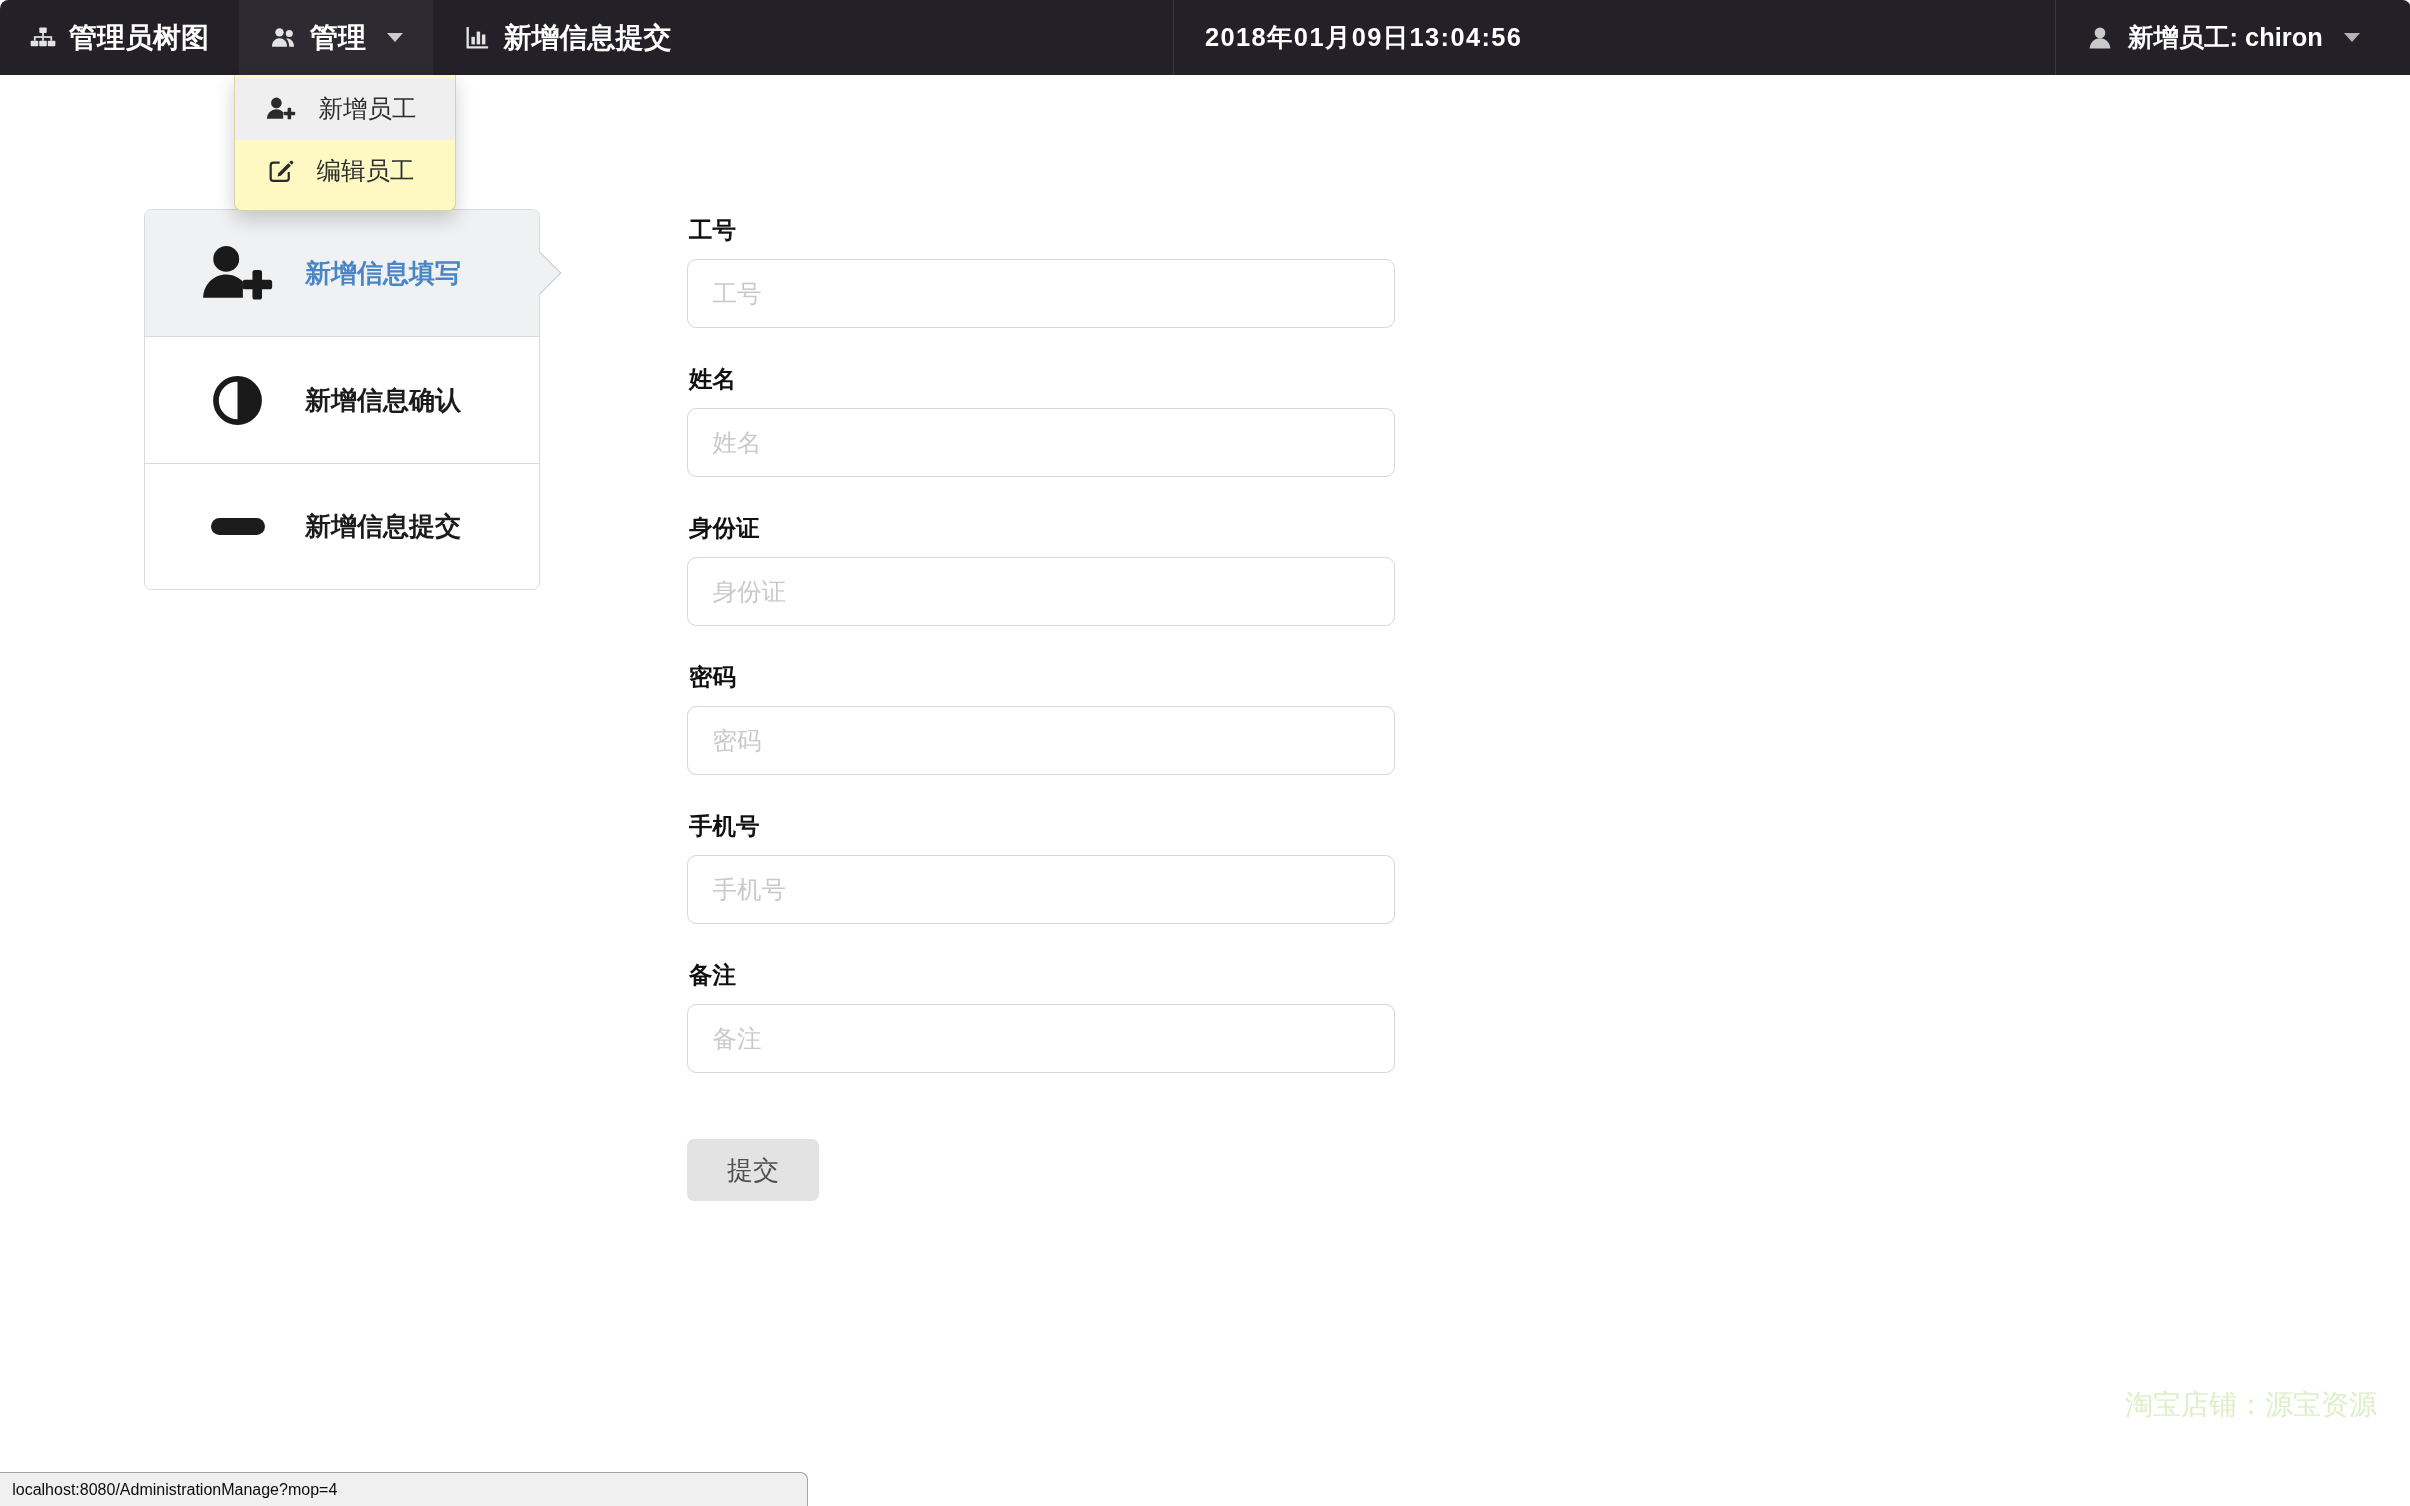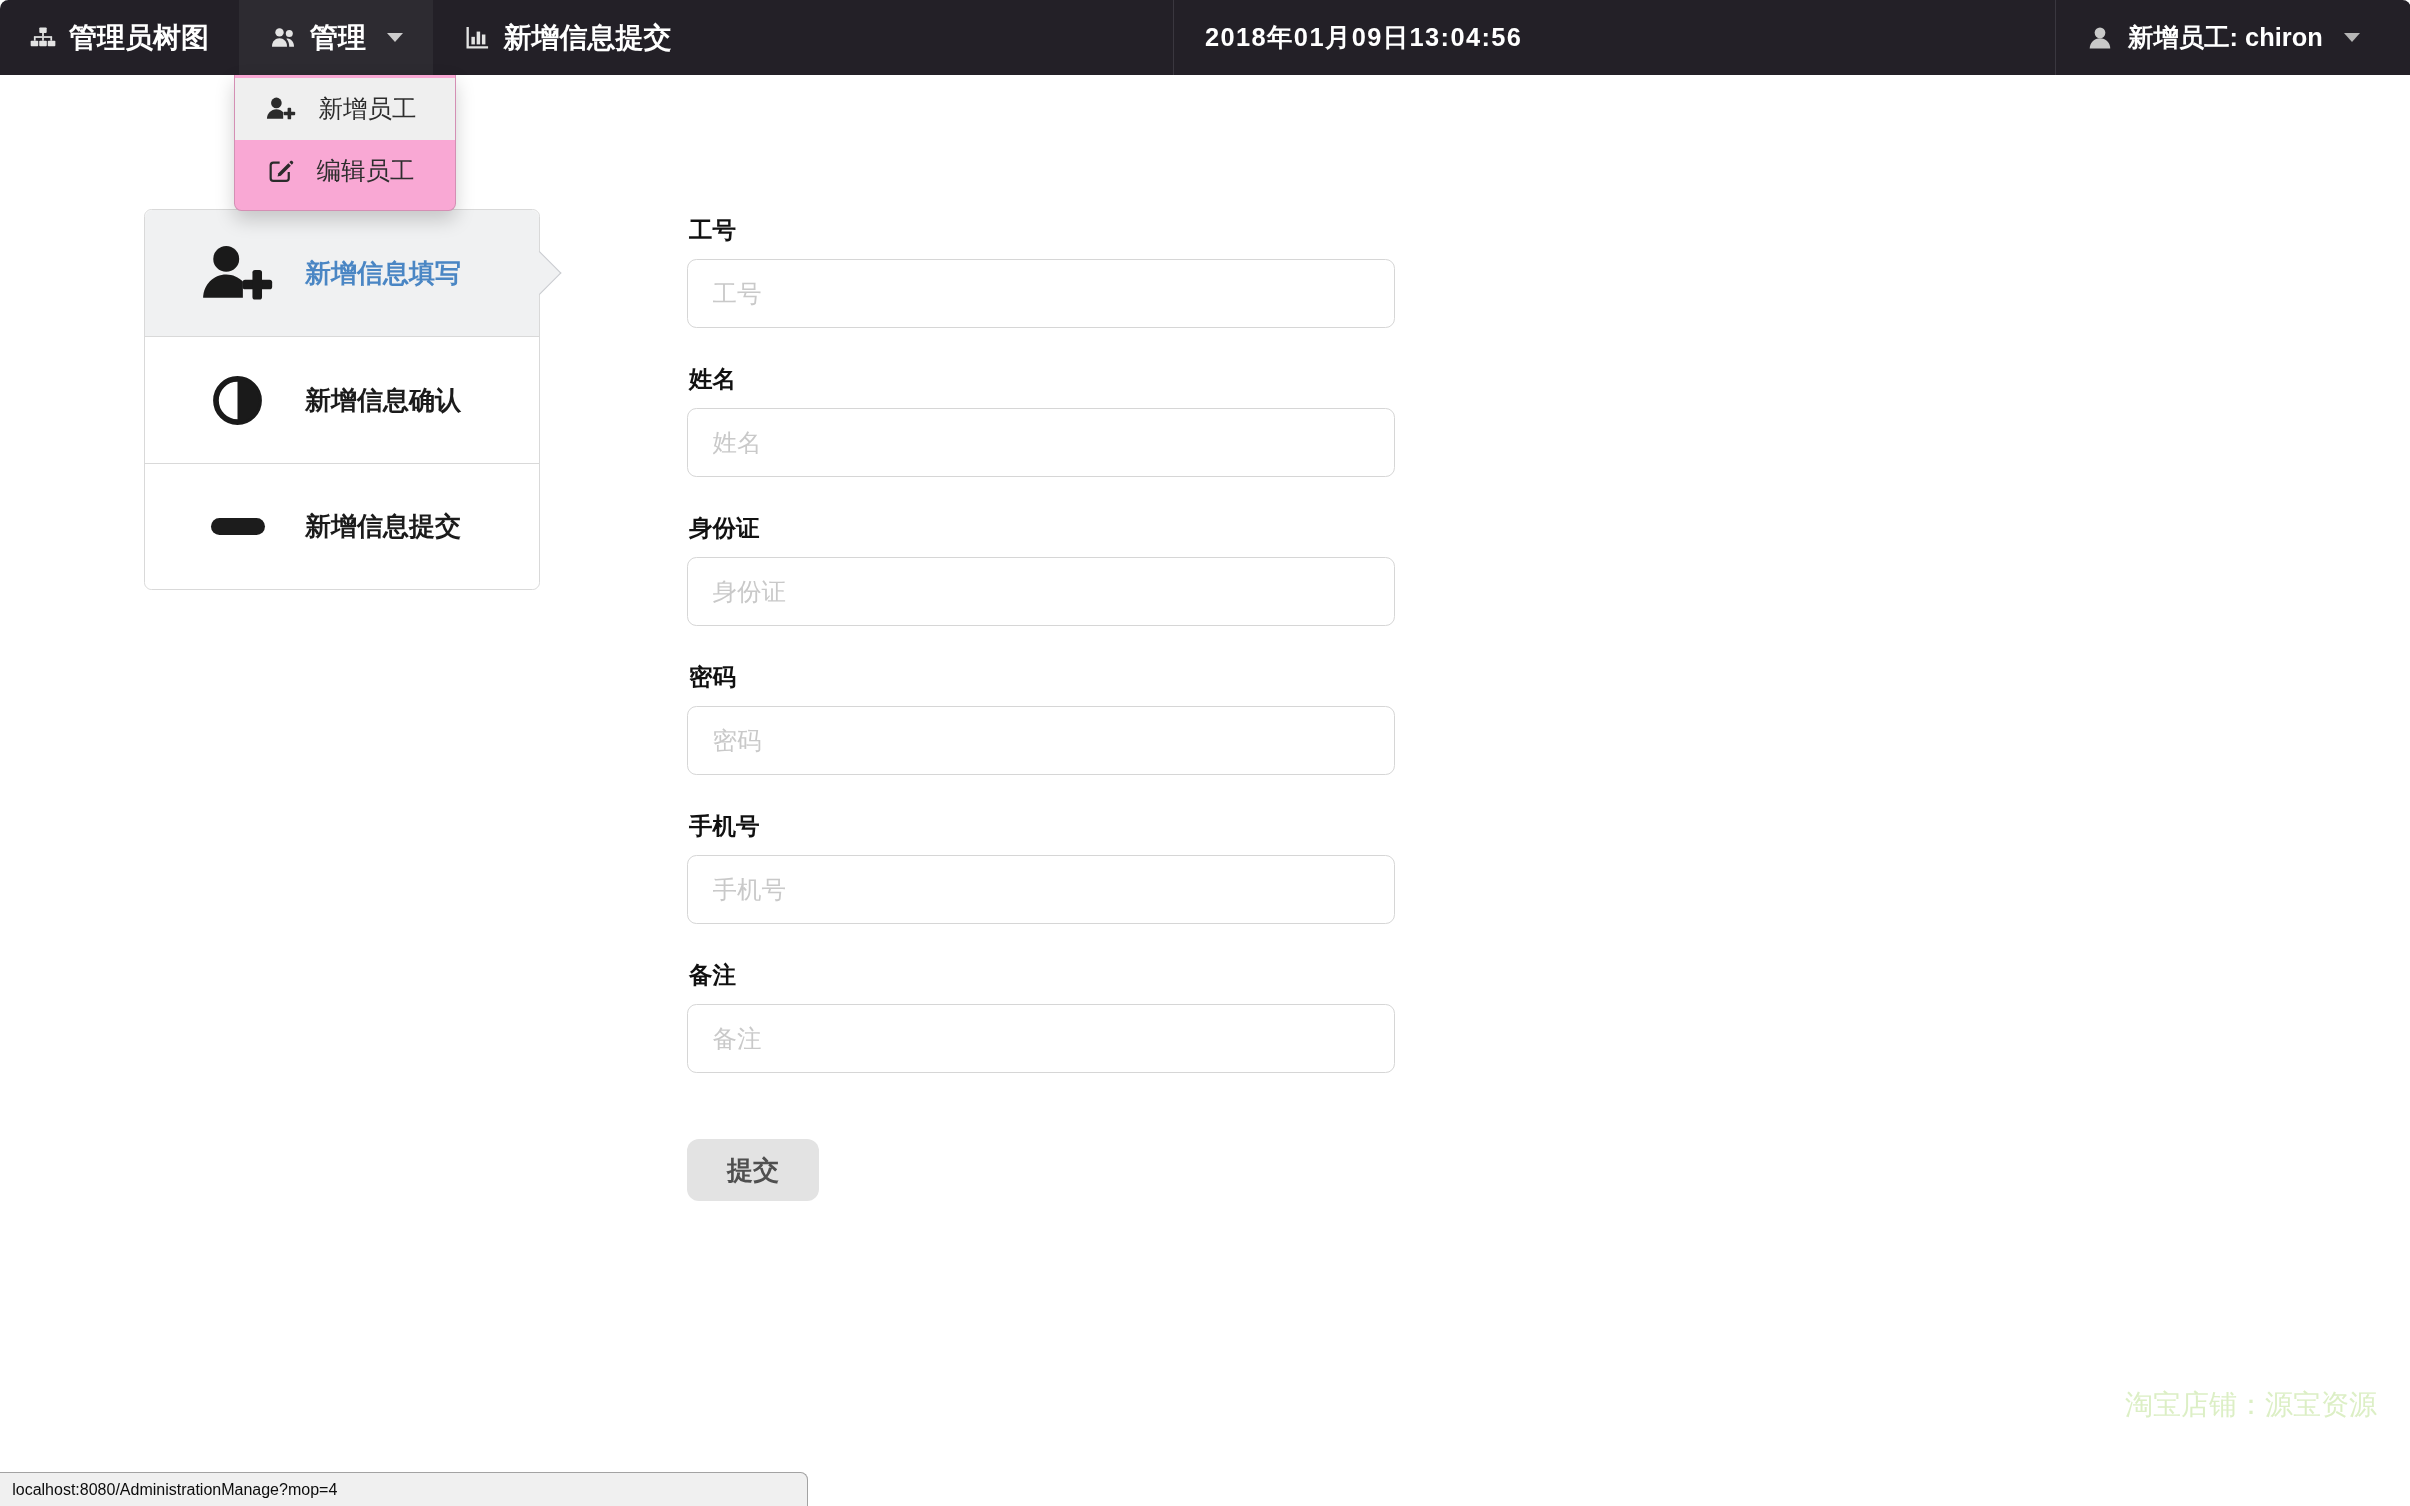"新增员工" .dropdown { background: #f9a8d4 -> #fef9c3 }
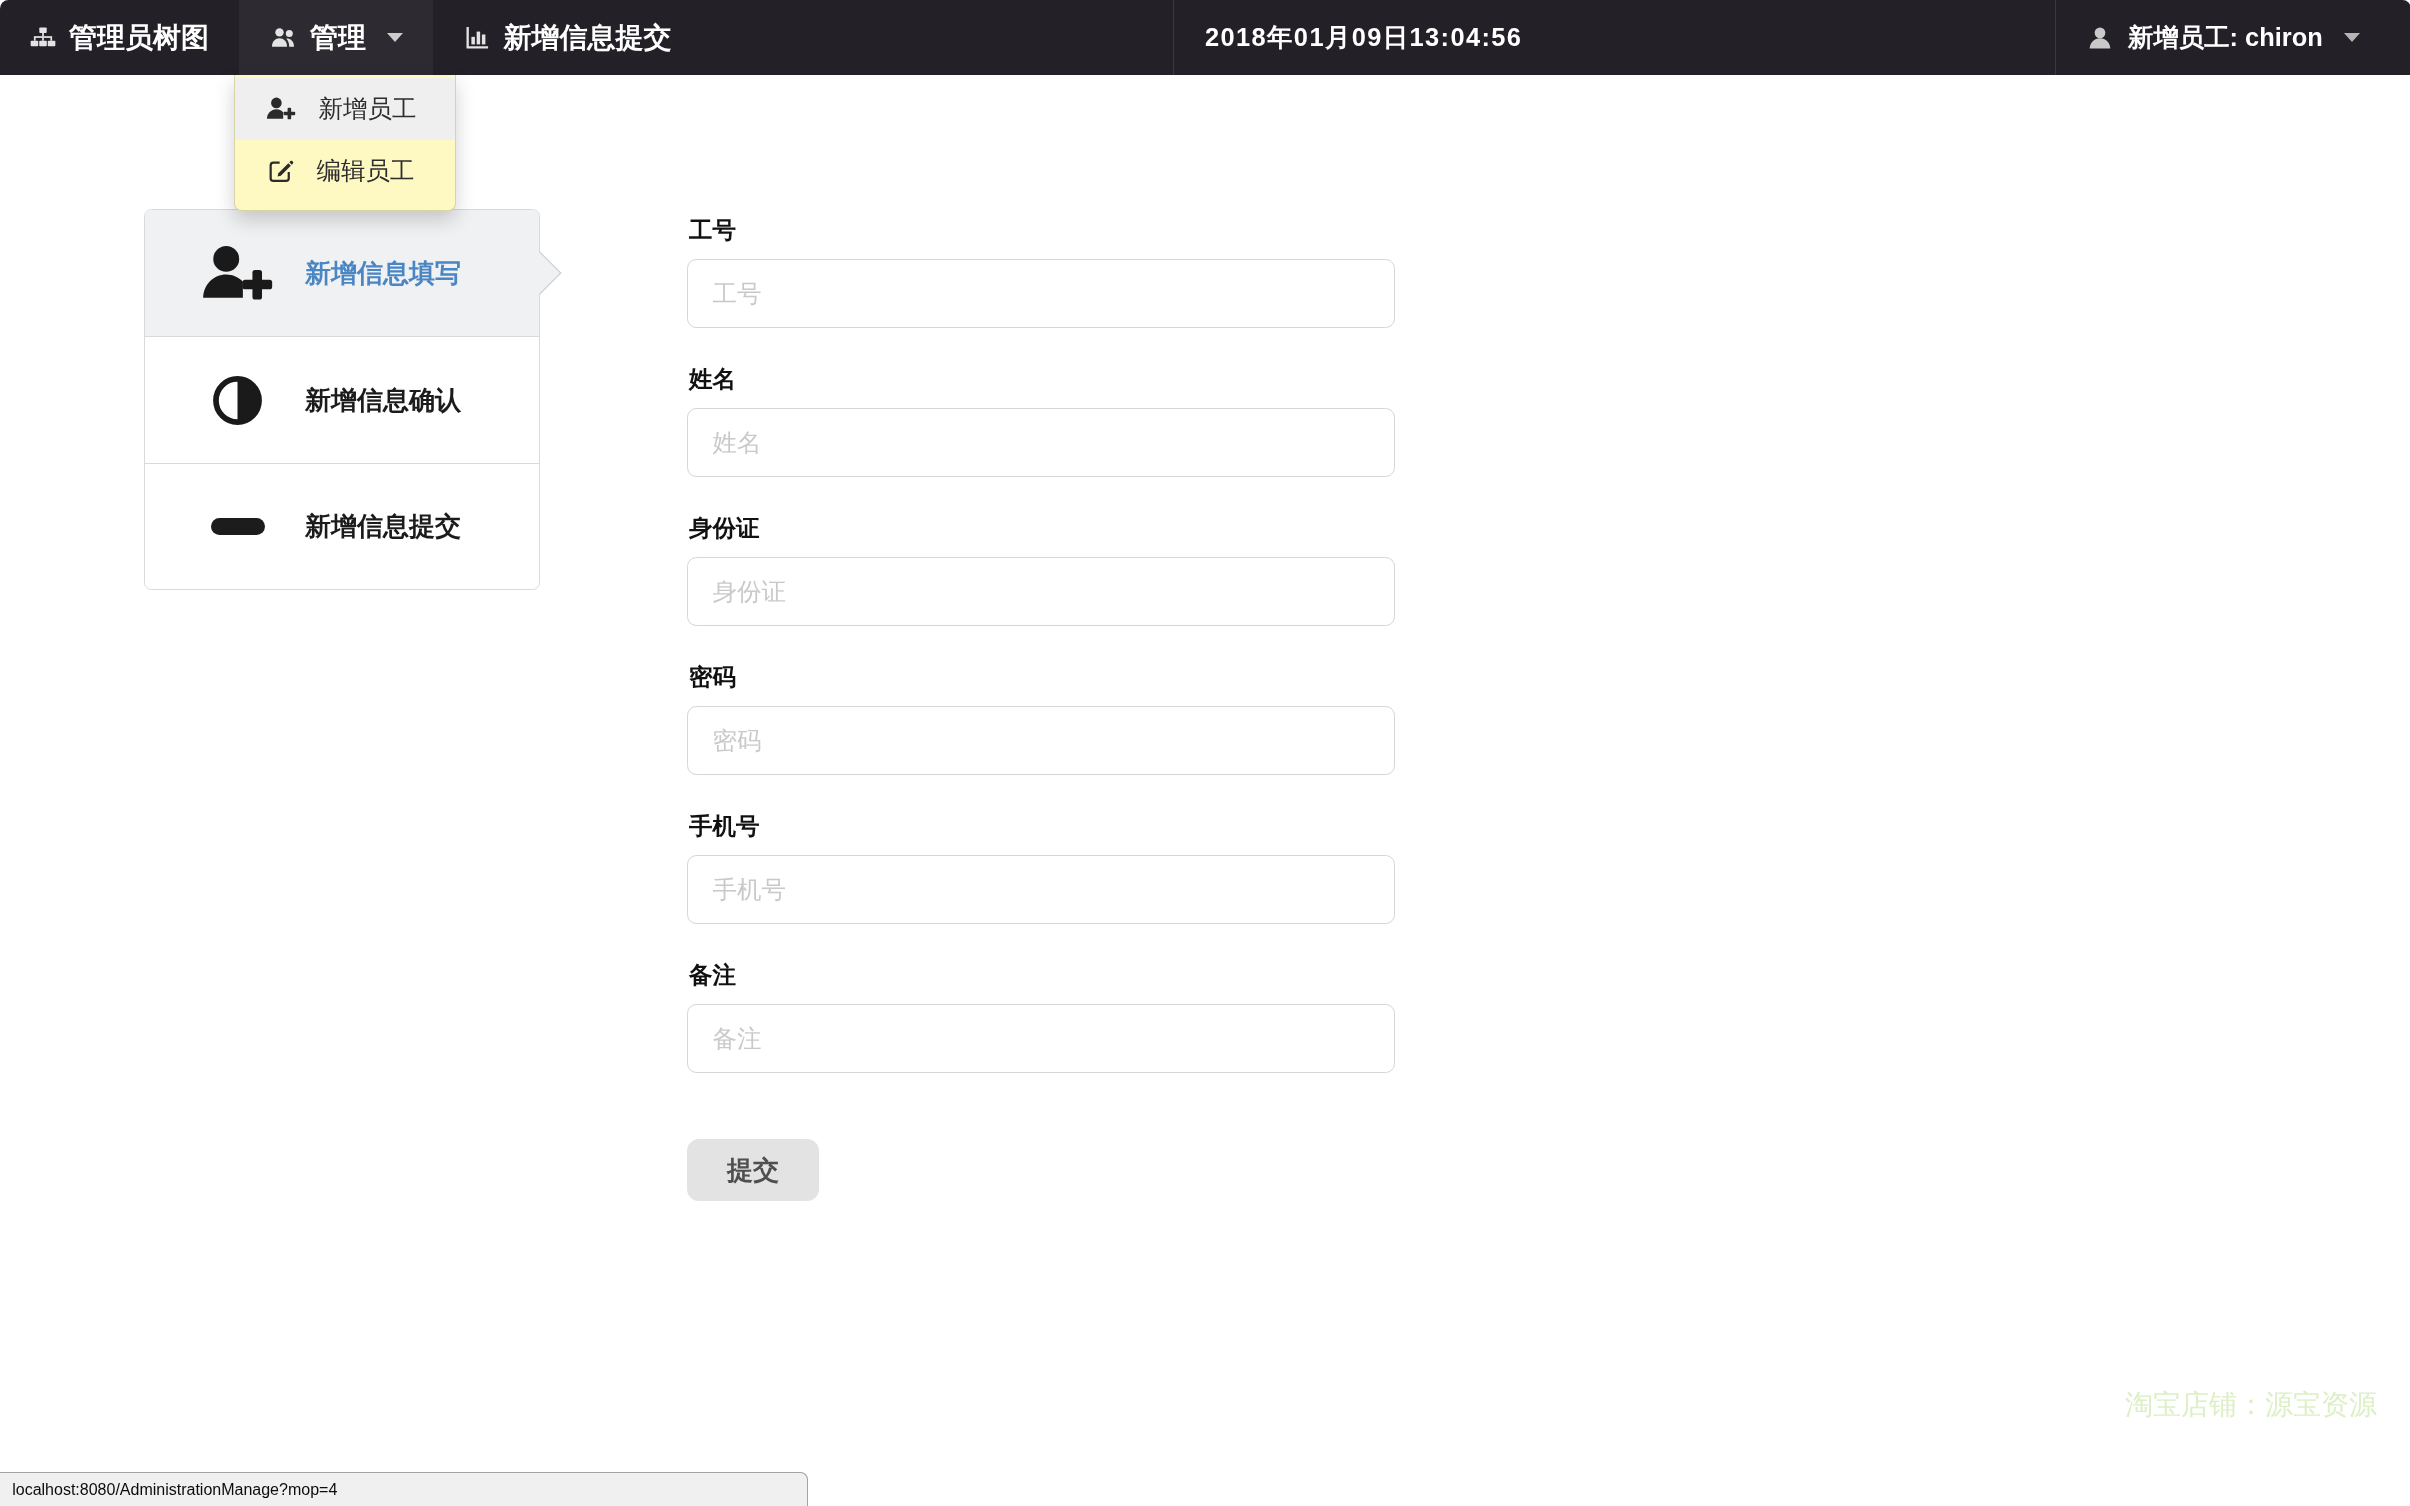"提交" .submit-btn { border-radius: 12px -> 7px; font-weight: 700 -> 400 }
